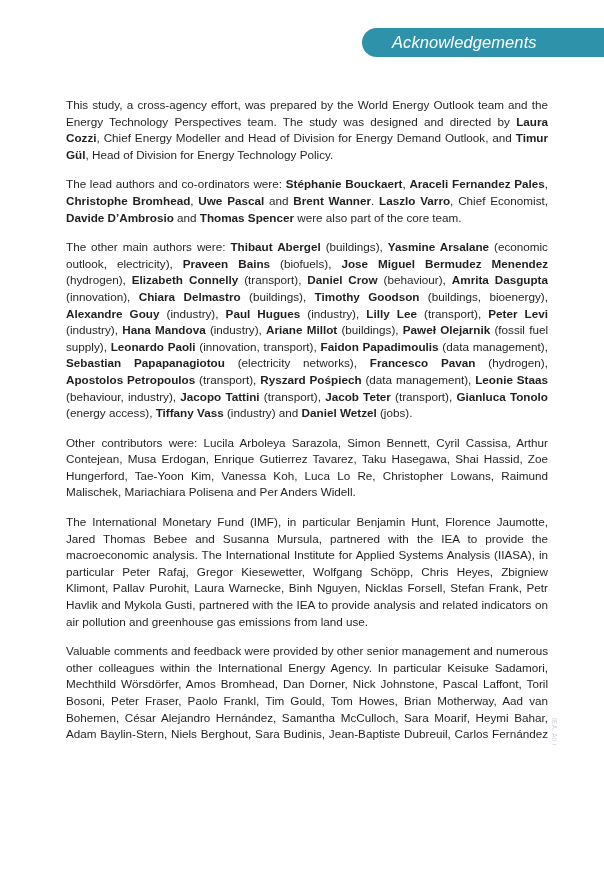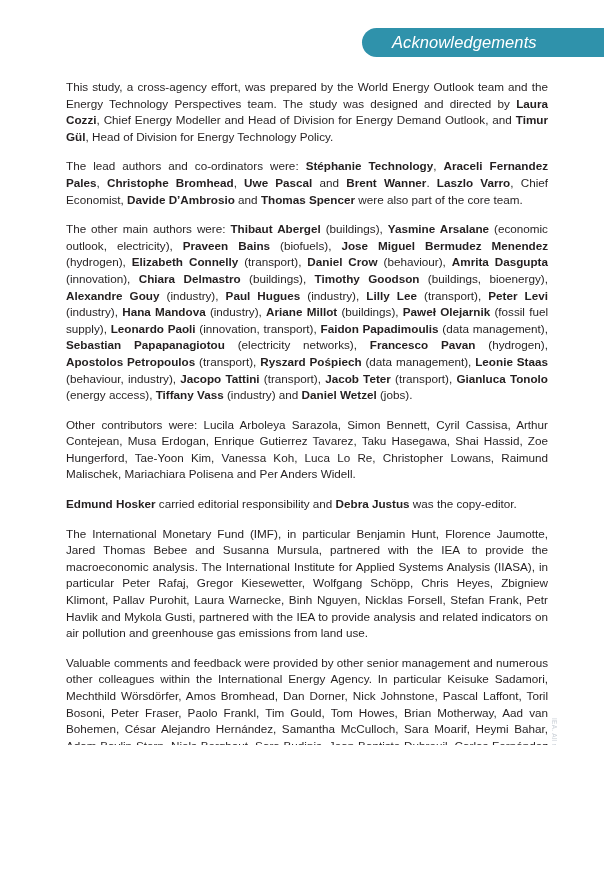"This study, a cross-agency effort," .content { top: 79px -> 97px }
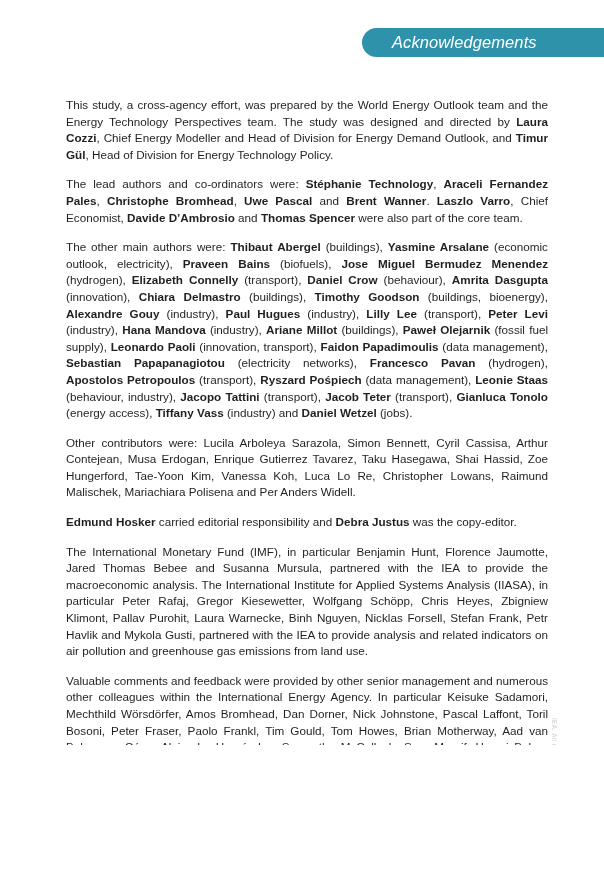"Stéphanie Technology" b { text: Technology -> Bouckaert }
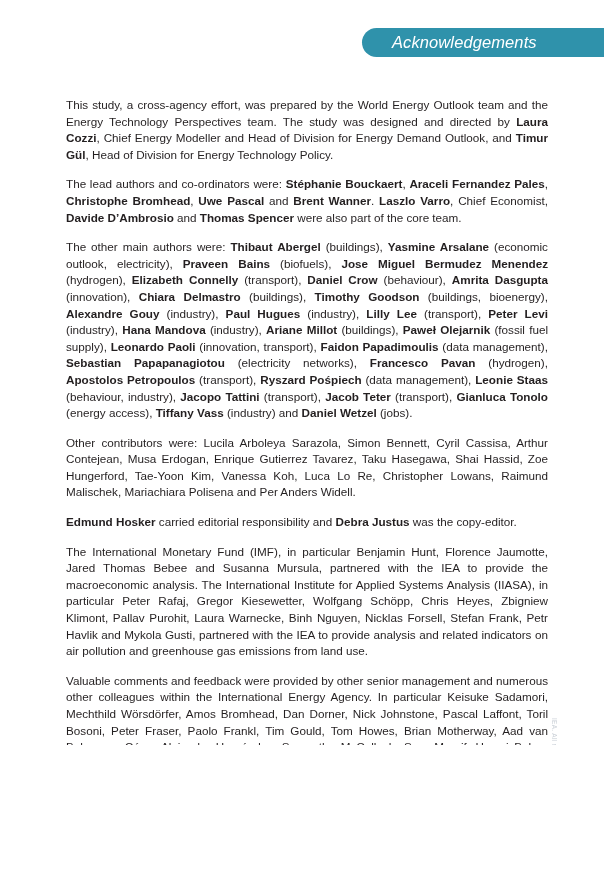"Edmund Hosker carried editorial" p.para { html: <p><b>Edmund Hosker</b> carried editorial responsibility and <b>Debra Justus</b> was the copy-editor.</p> -> none }
